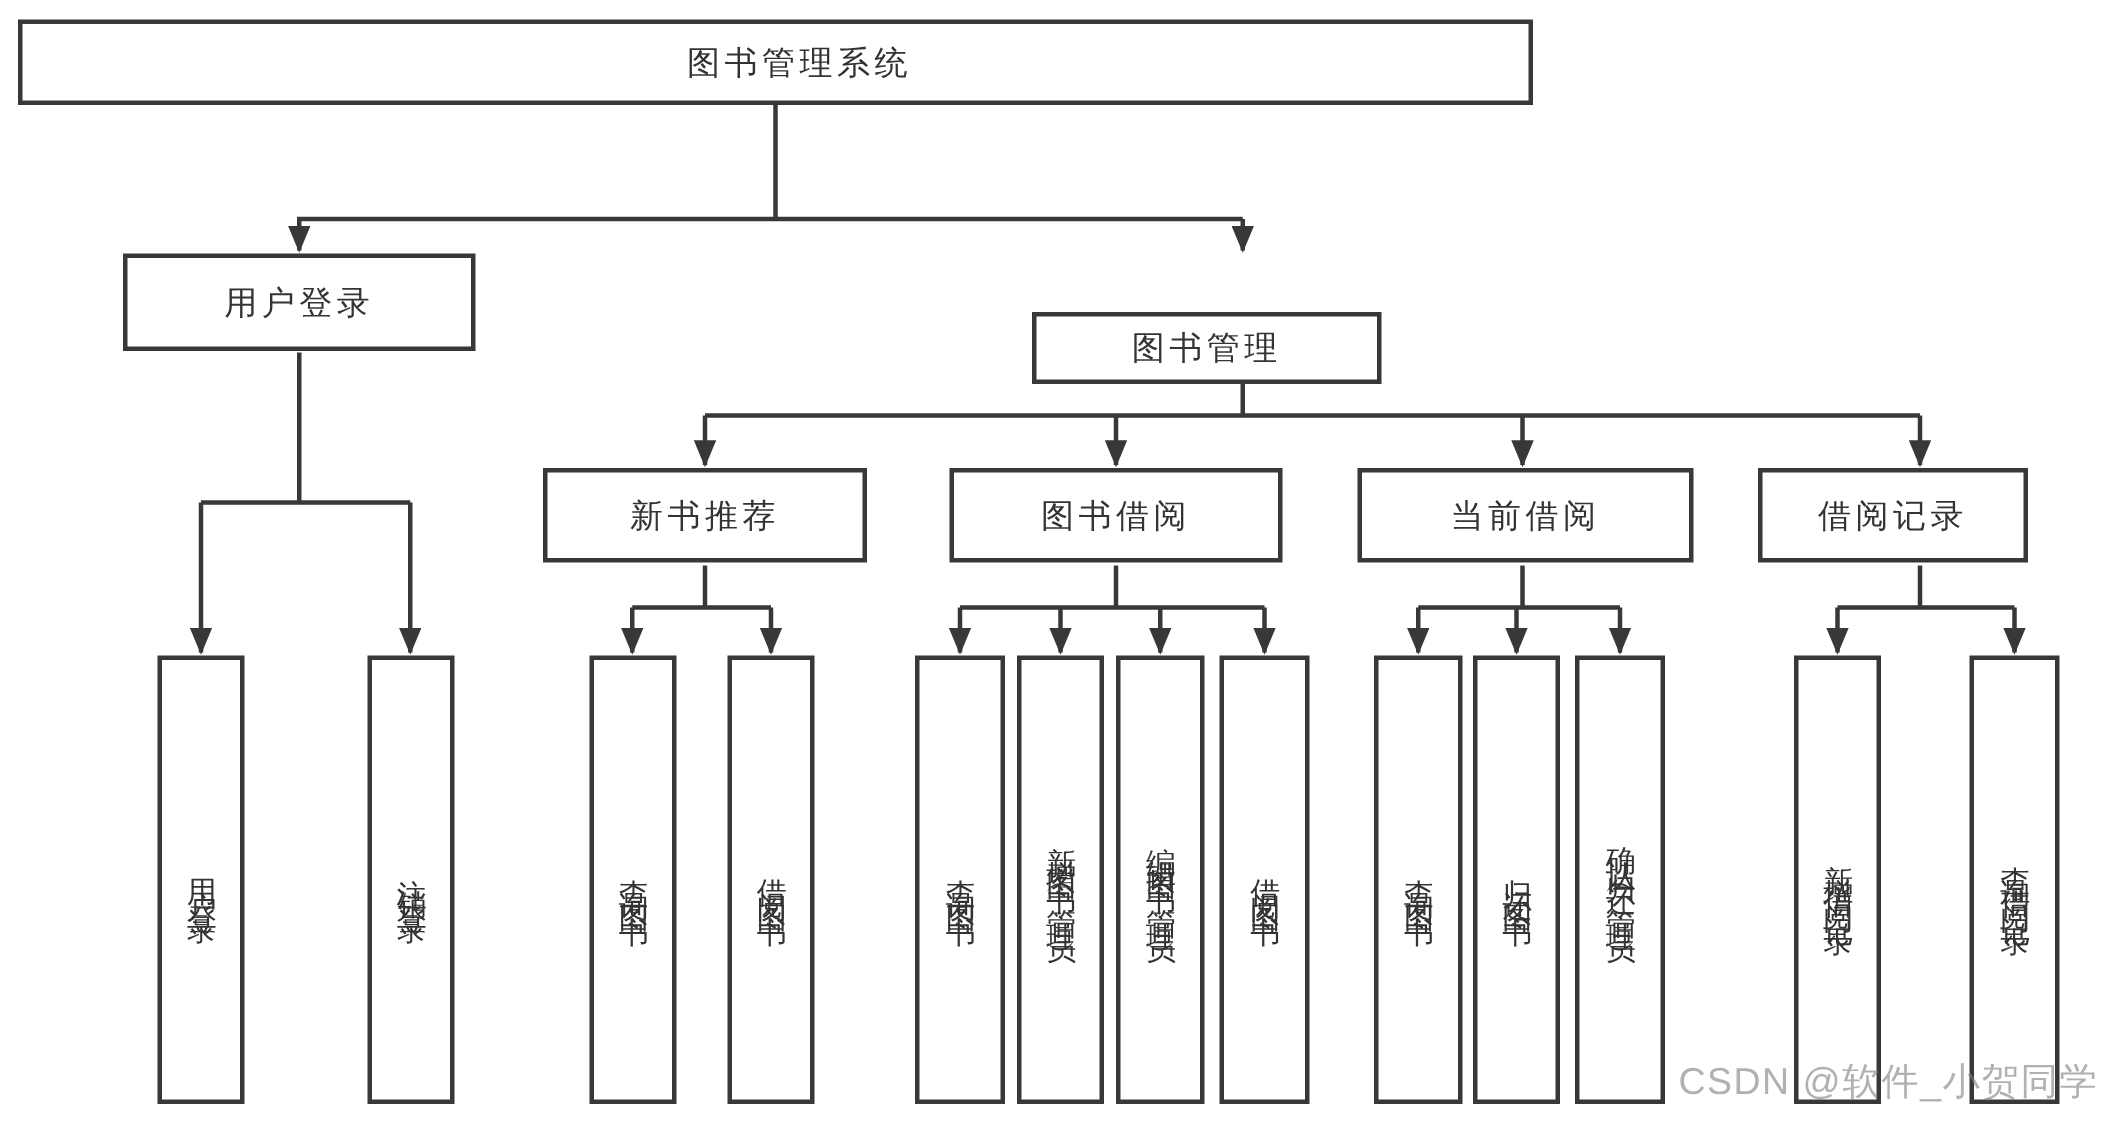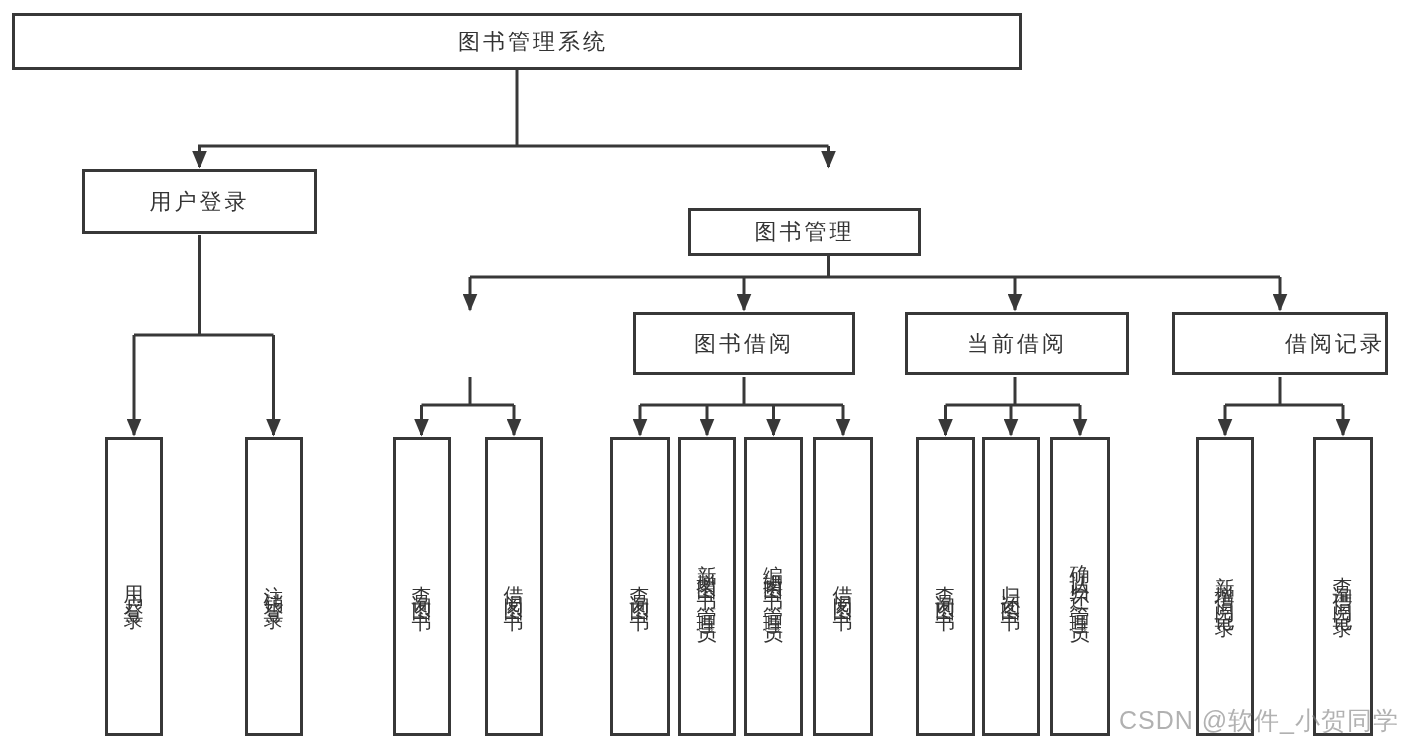"新书推荐" div.node { html: none -> <div> <span>新书推荐</span> </div> }
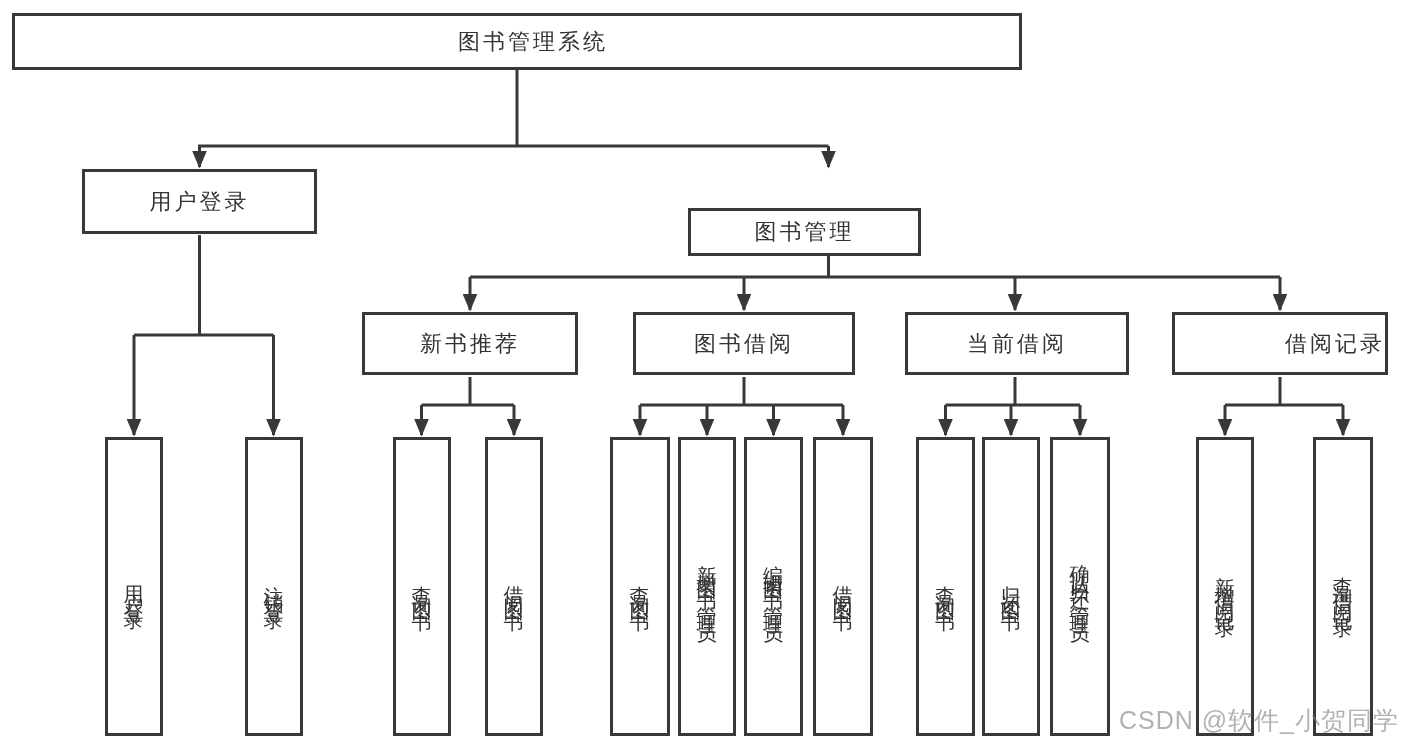"借阅记录" div.node { justify-content: flex-end -> none; width: 216px -> 180px }
